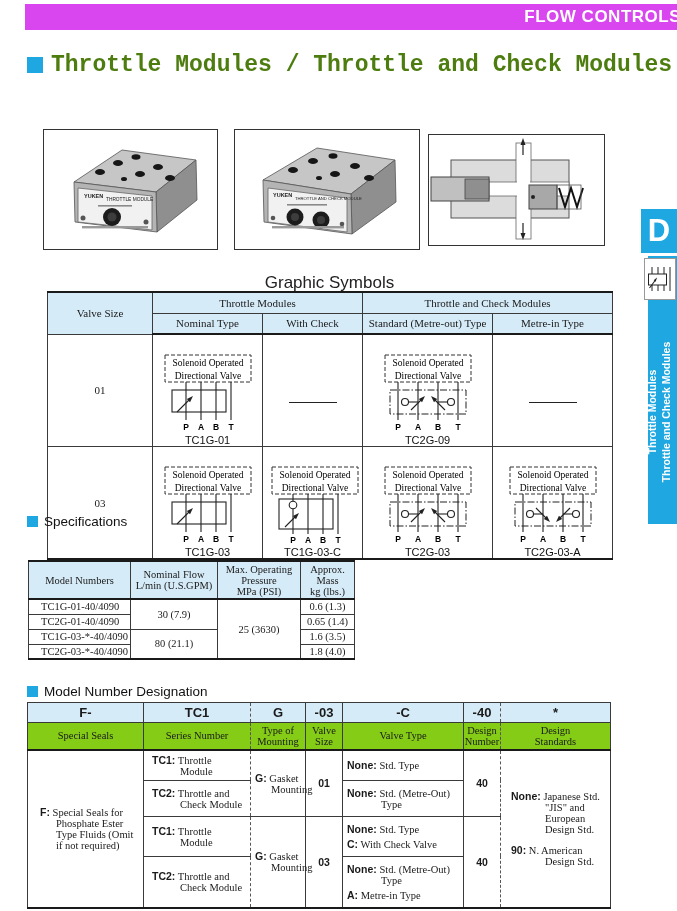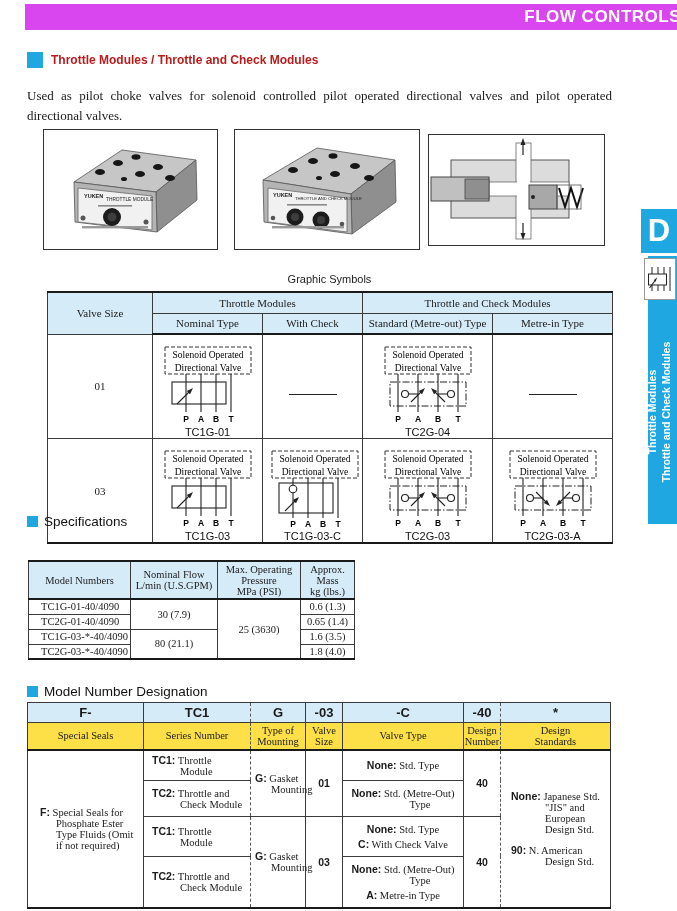"Throttle Modules / Throttle and" .page-title { color: #b91c1c -> #4d7c0f; font-family: Liberation Sans, sans-serif -> Liberation Mono, monospace; font-size: 12px -> 23px }
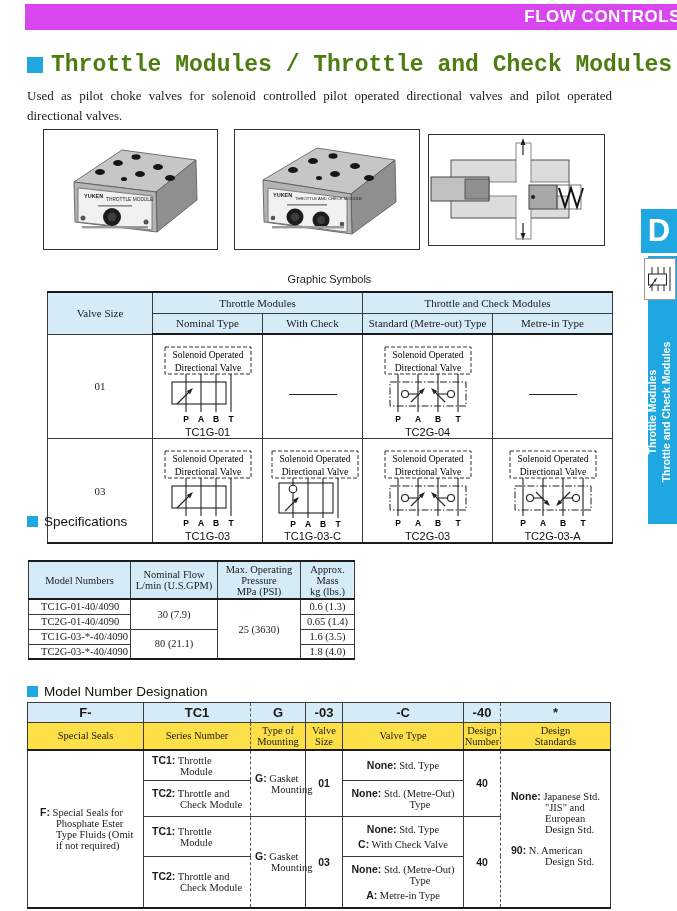"Used as pilot choke valves" p.desc { html: <p>Used as pilot choke valves for solenoid controlled pilot operated directional valves and pilot operated directional valves.</p> -> none }
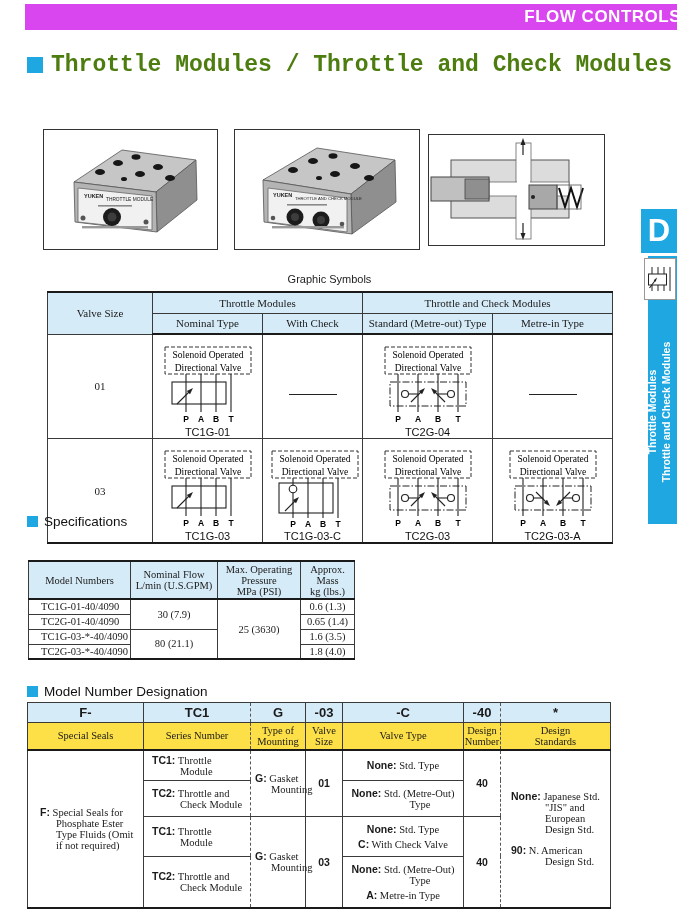"Graphic Symbols" .gs-caption { font-size: 11px -> 17px }
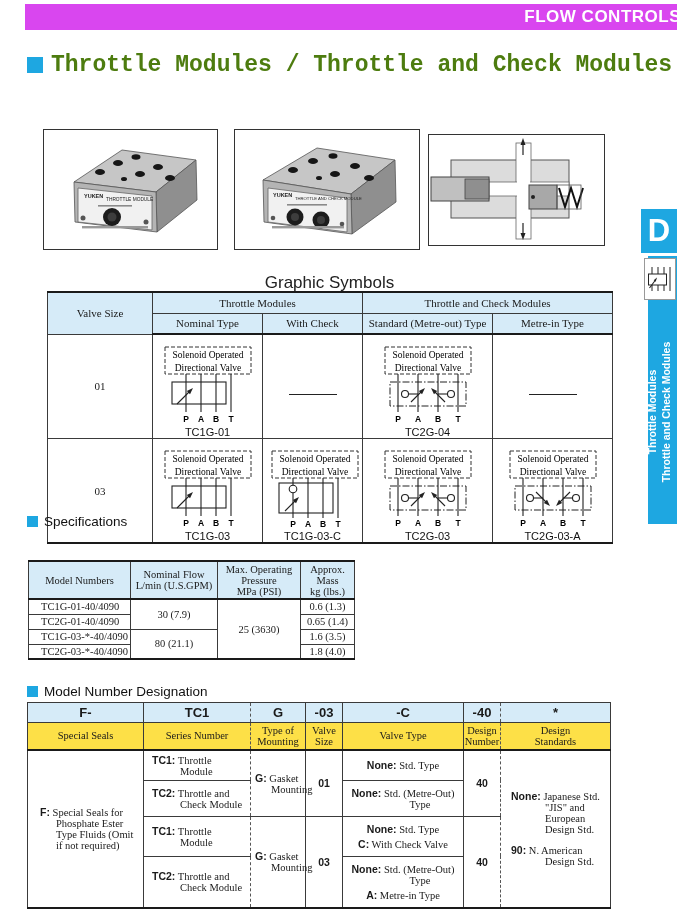"Solenoid Operated" table.gs td.symcell { padding-top: 11px -> 19px }
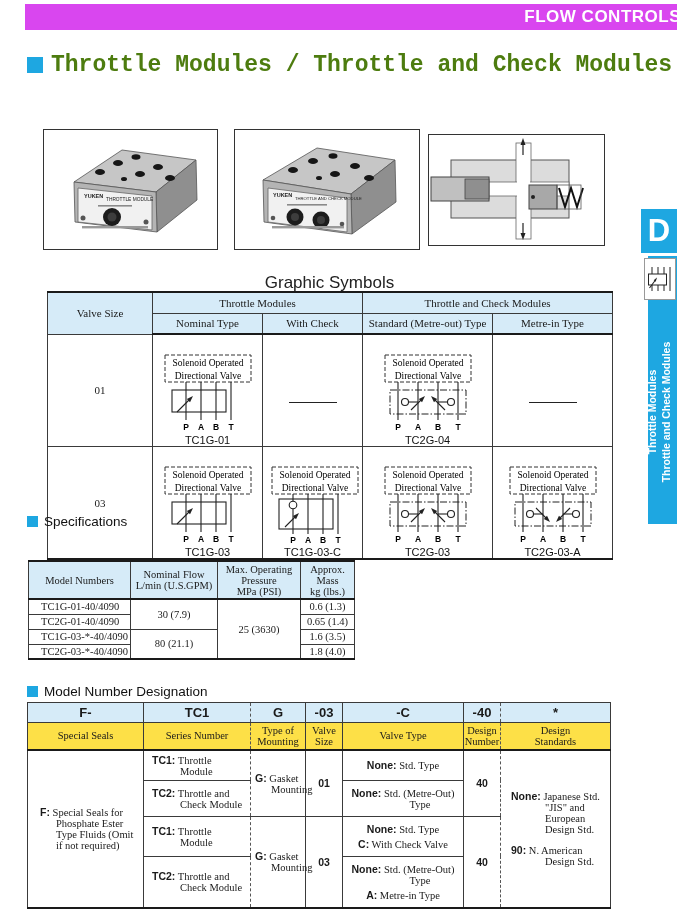"TC2G-04" div.model-label { text: TC2G-04 -> TC2G-09 }
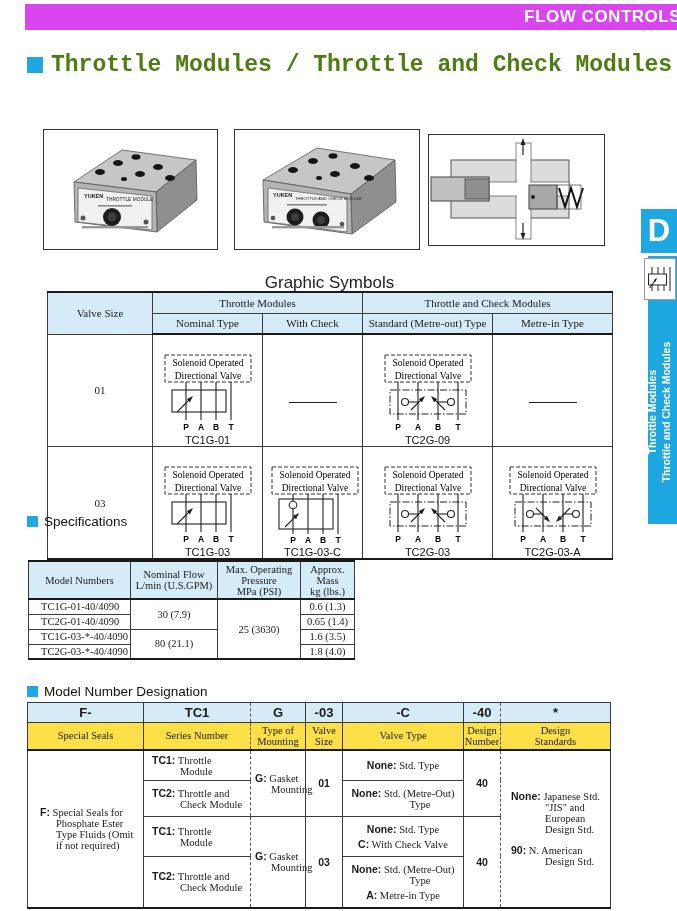"Special Seals" table.mnd tr.labels th { background: #fde047 -> #84cc16 }
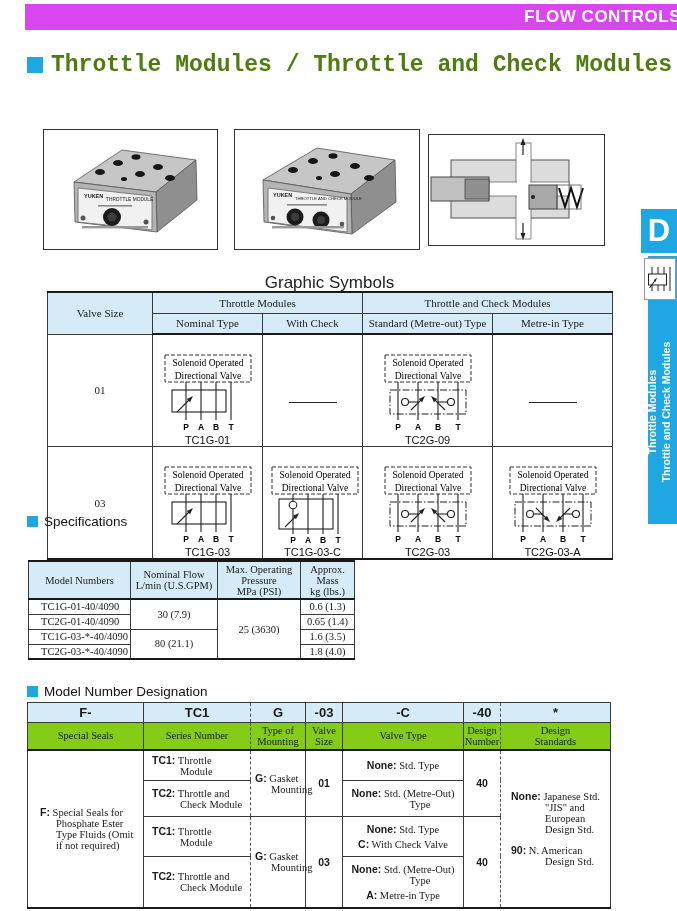"None: Std. Type" td.vt { text-align: center -> none }
